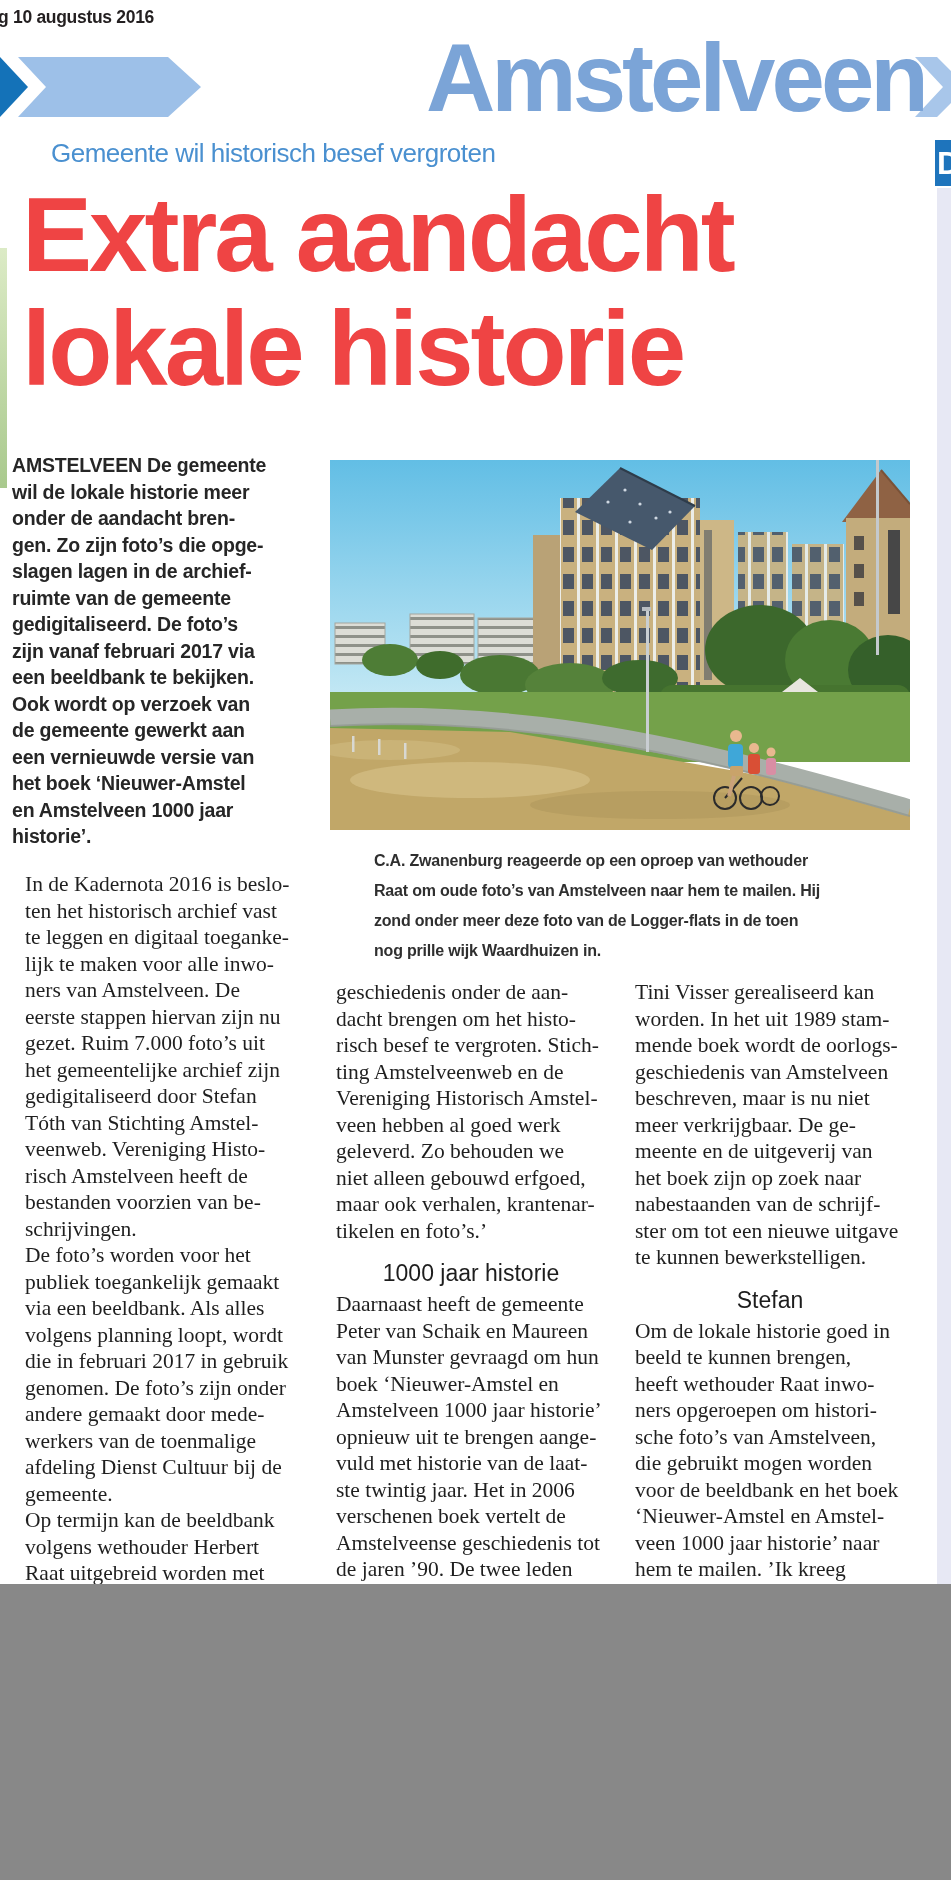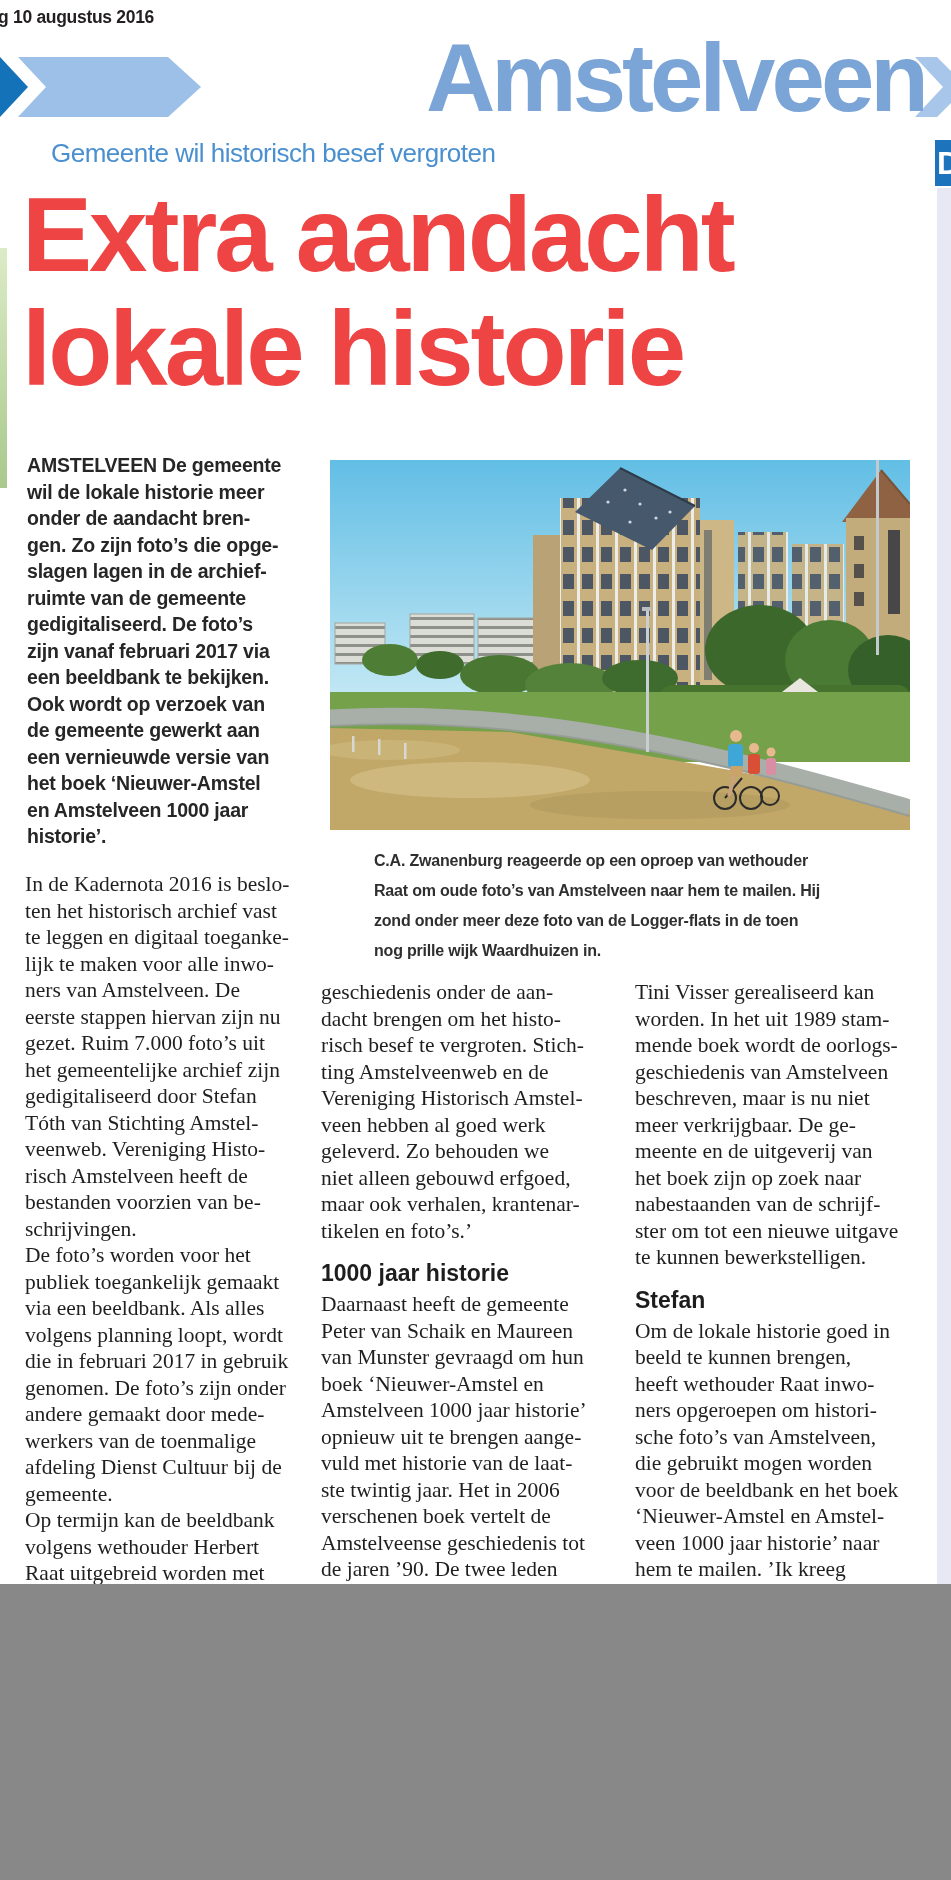"AMSTELVEEN De gemeente" .intro { left: 27px -> 12px }
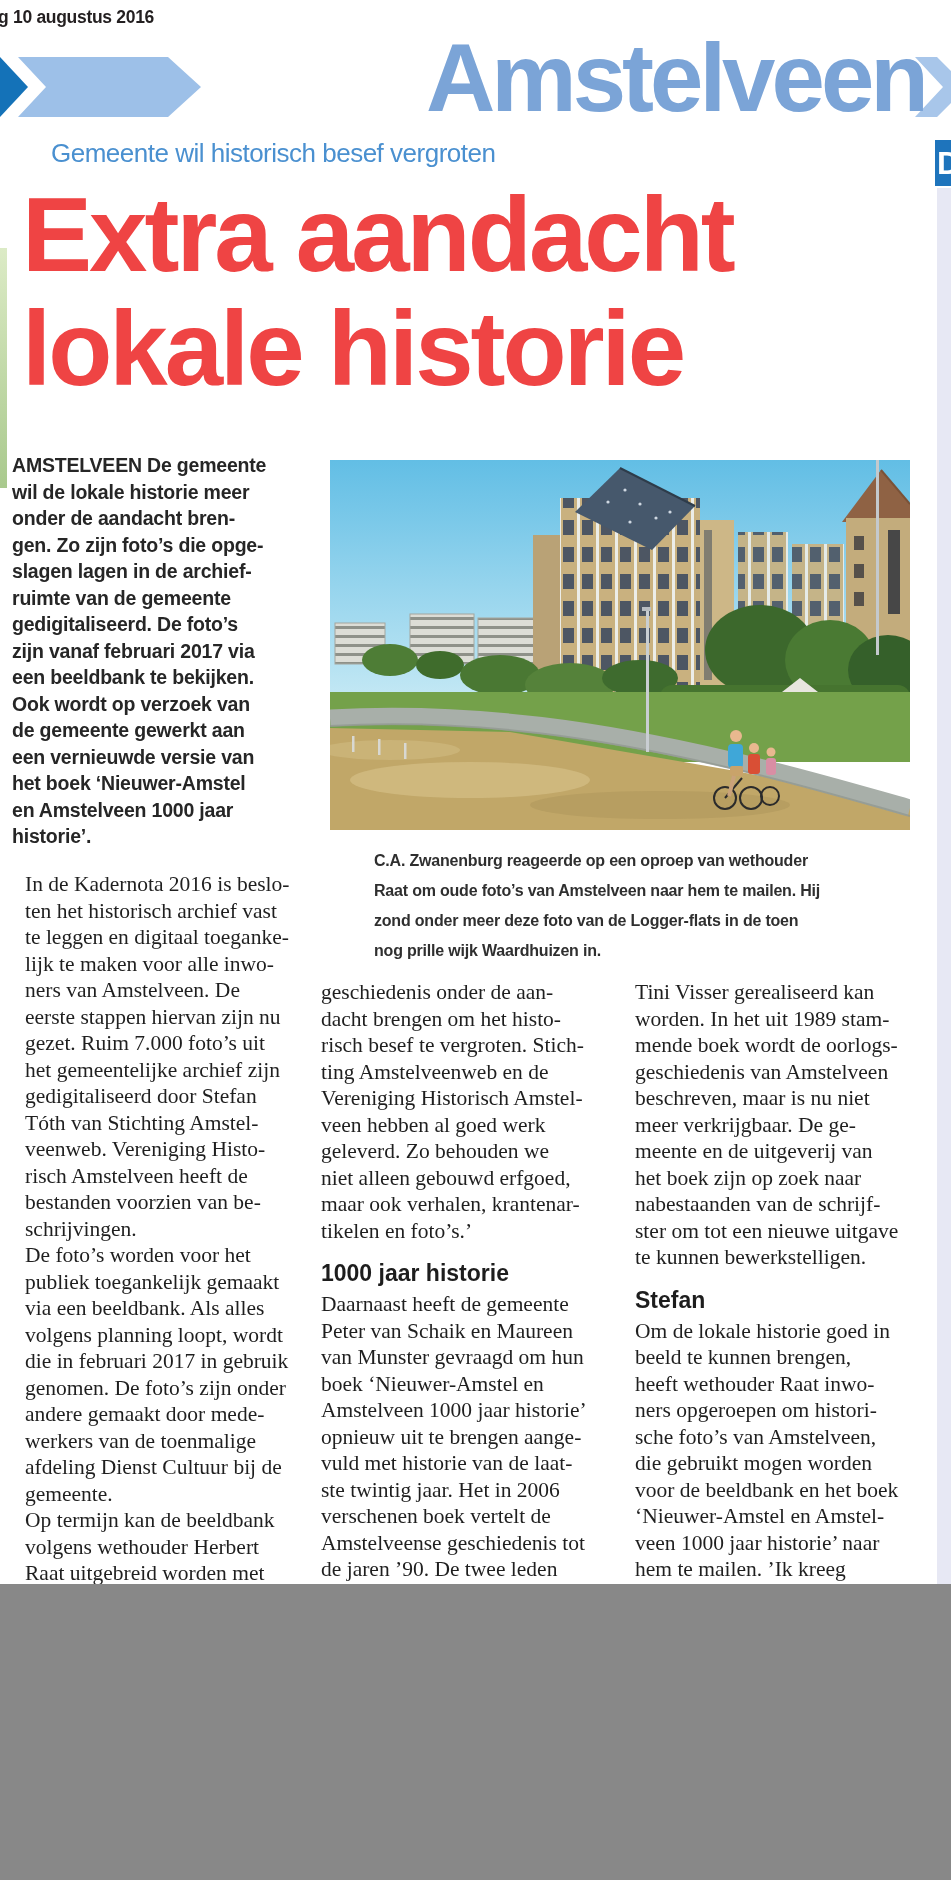"geschiedenis onder de aan-" .col2 { left: 321px -> 336px }
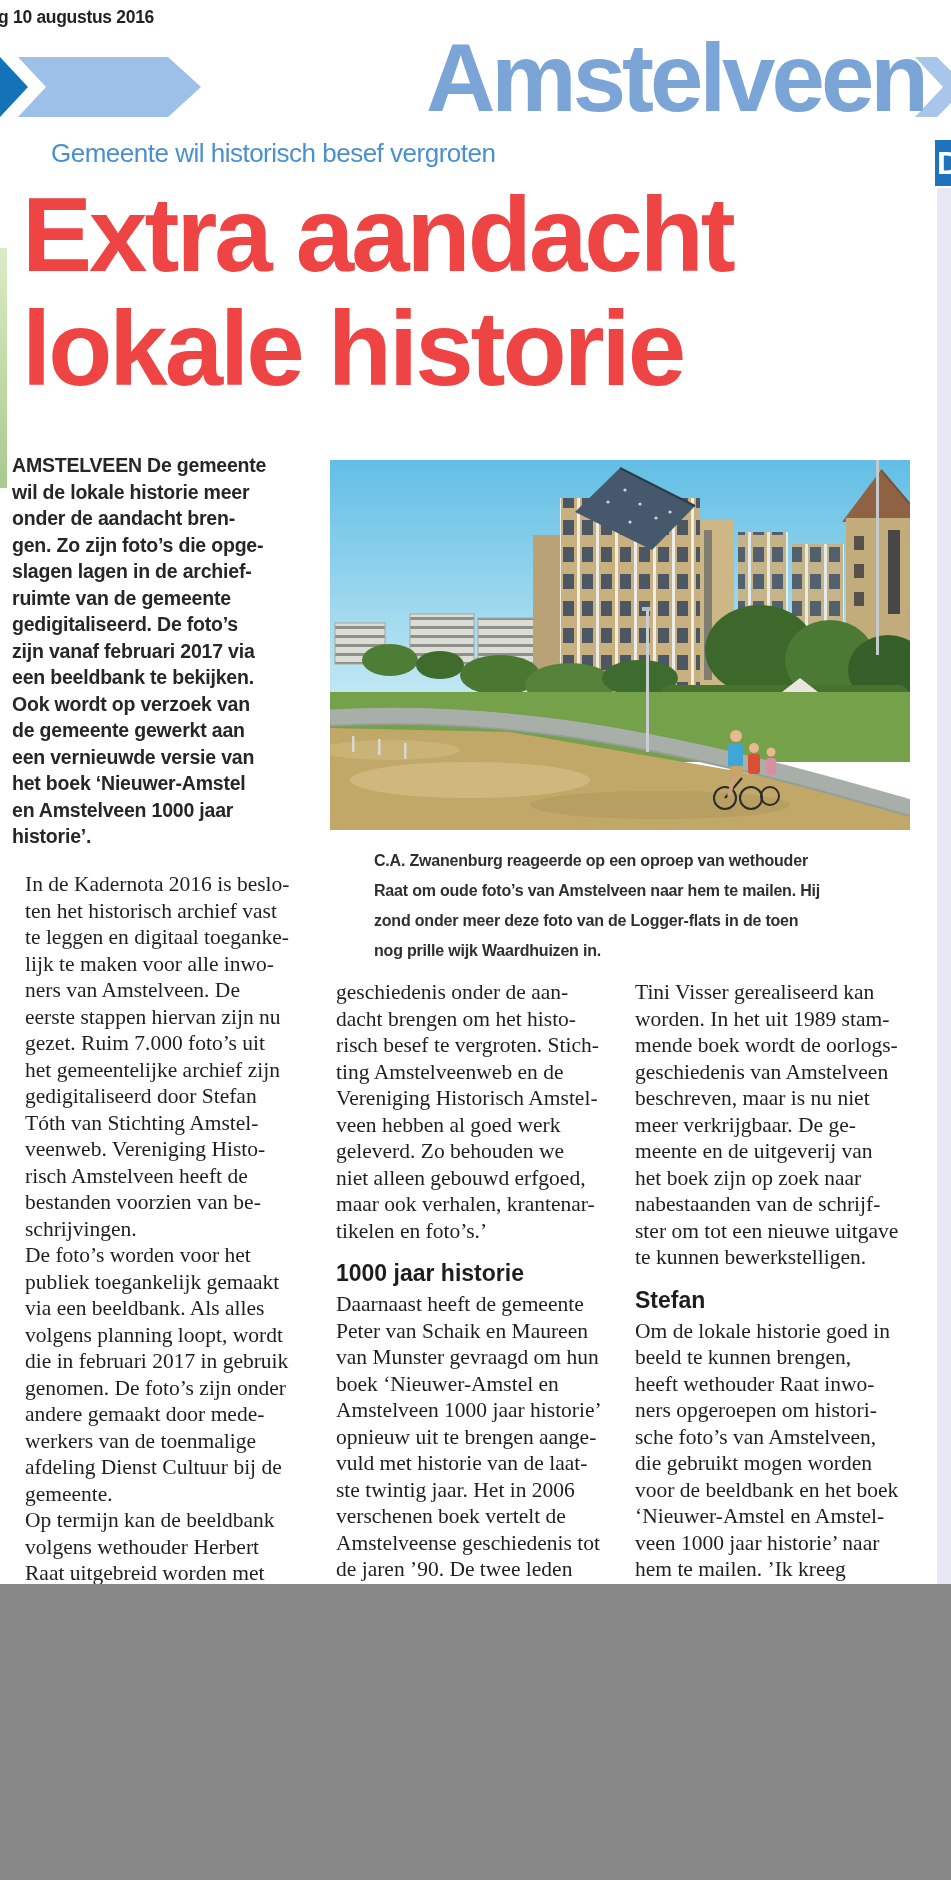"1000 jaar historie" .subhead { font-weight: 700 -> 400; text-align: none -> center }
